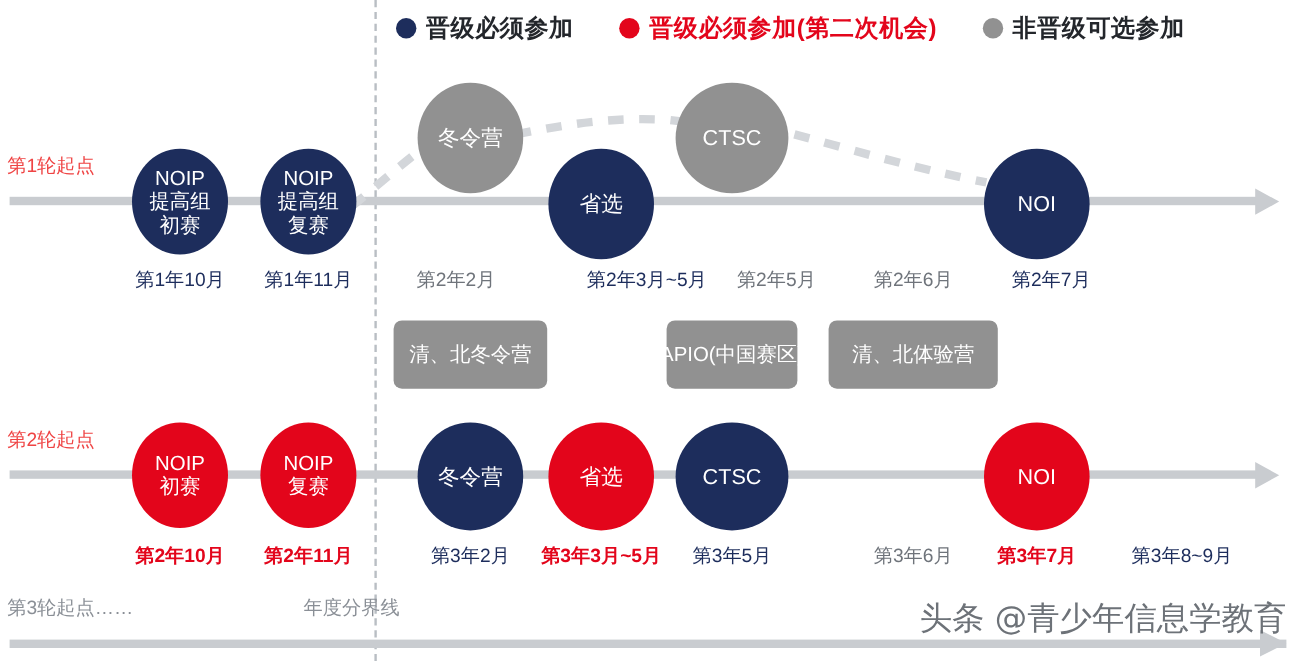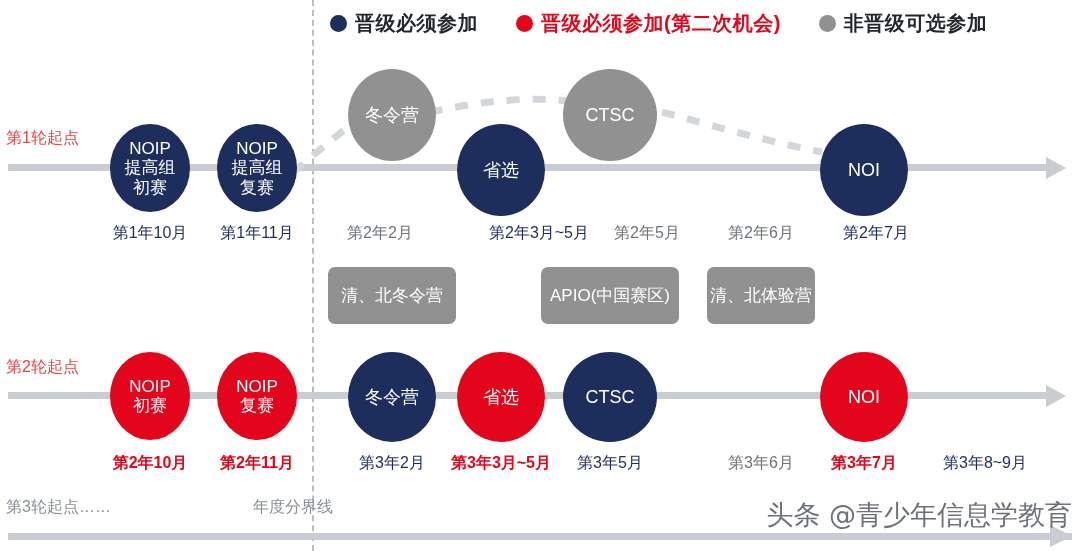"APIO(中国赛区)" div.pill { width: 138px -> 109px }
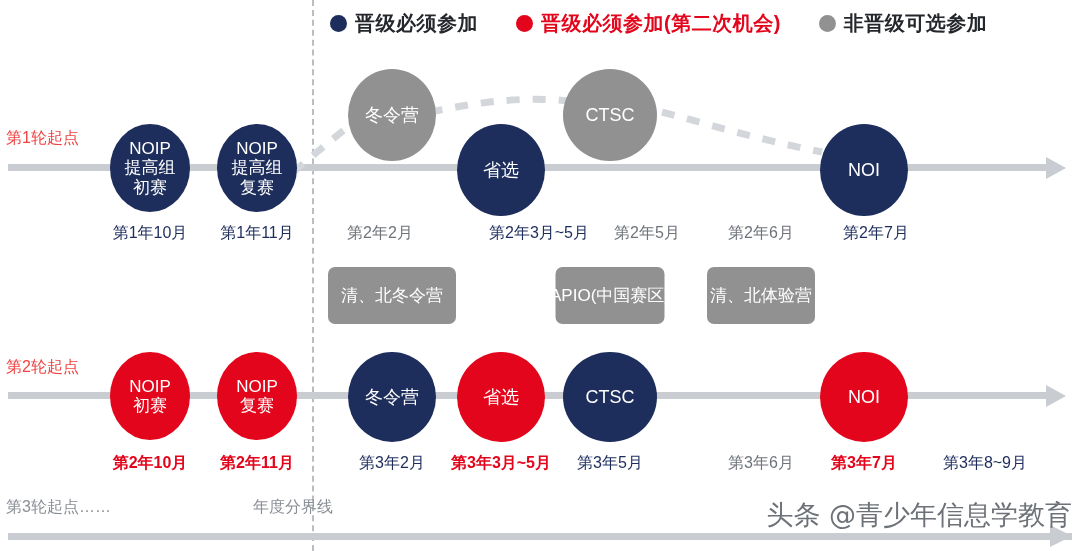"清、北体验营" div.pill { width: 108px -> 141px }
